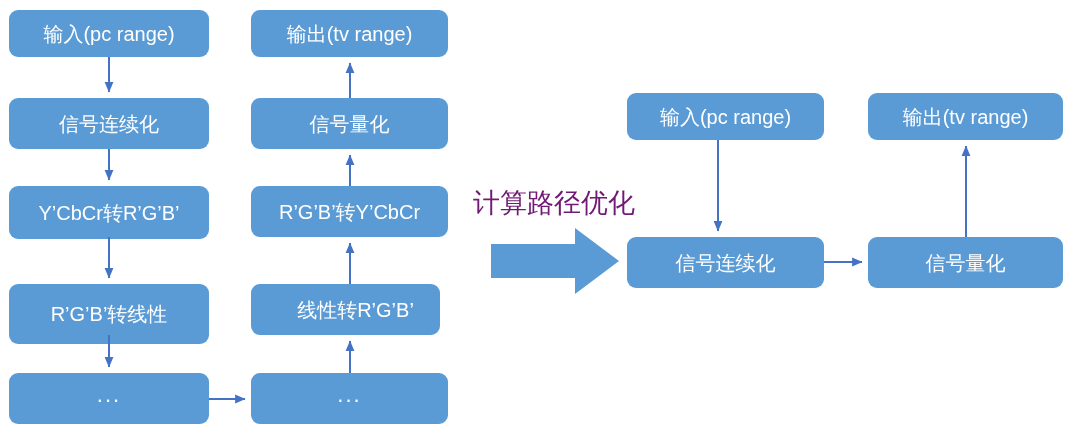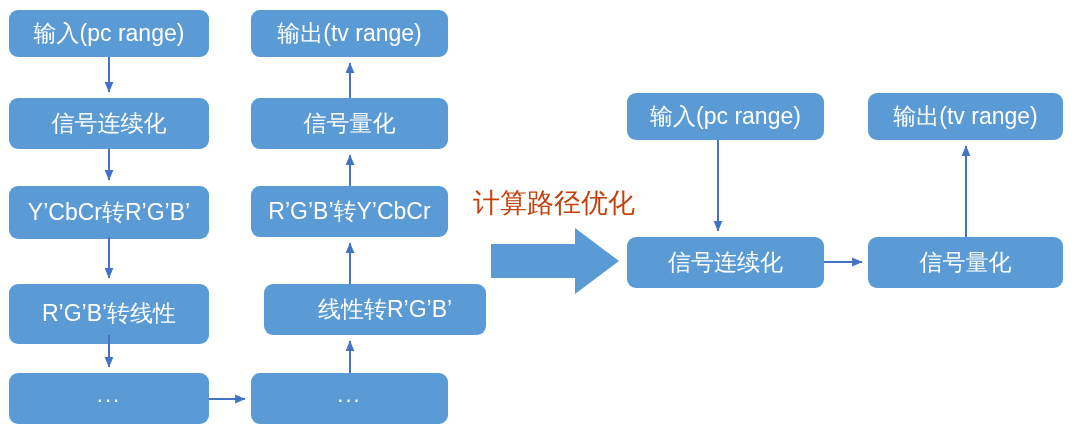"输入(pc range)" .node { font-size: 23px -> 20px }
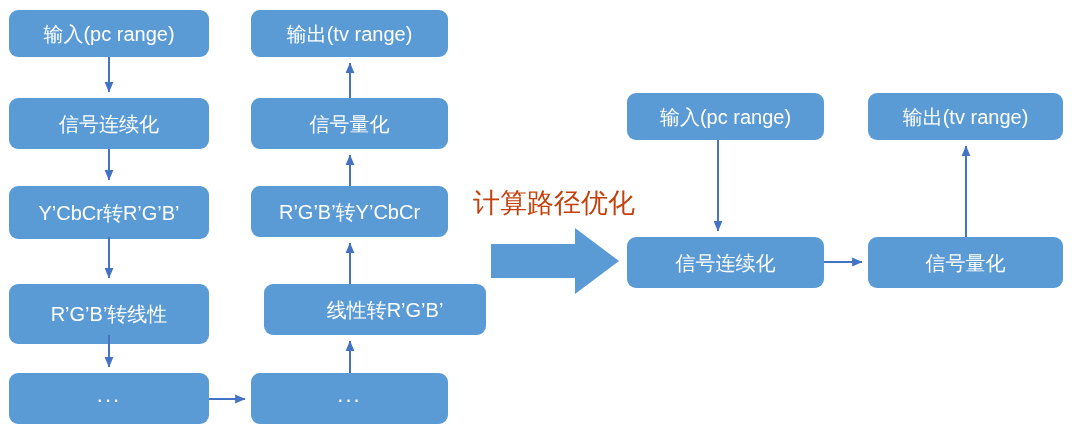"计算路径优化" .label-pink { color: #c2410c -> #701a75 }
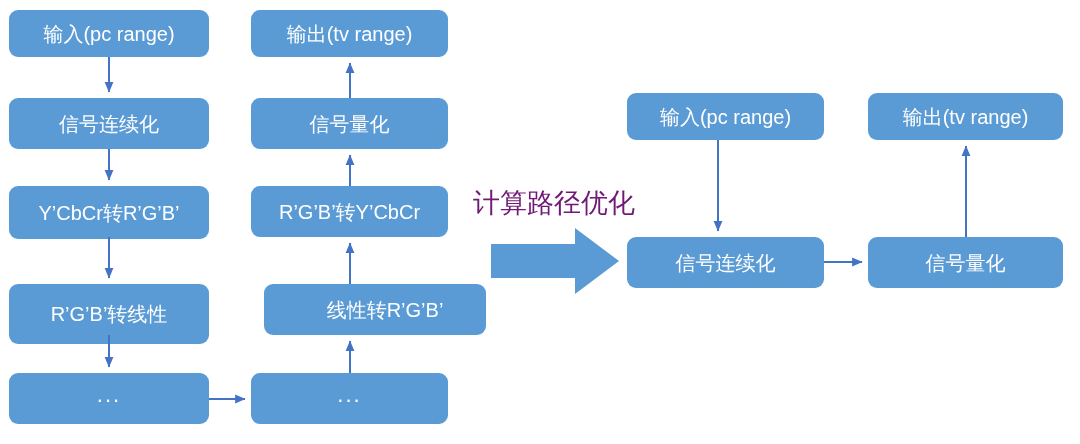"线性转R’G’B’" div.node { left: 264px -> 251px; width: 222px -> 189px }
